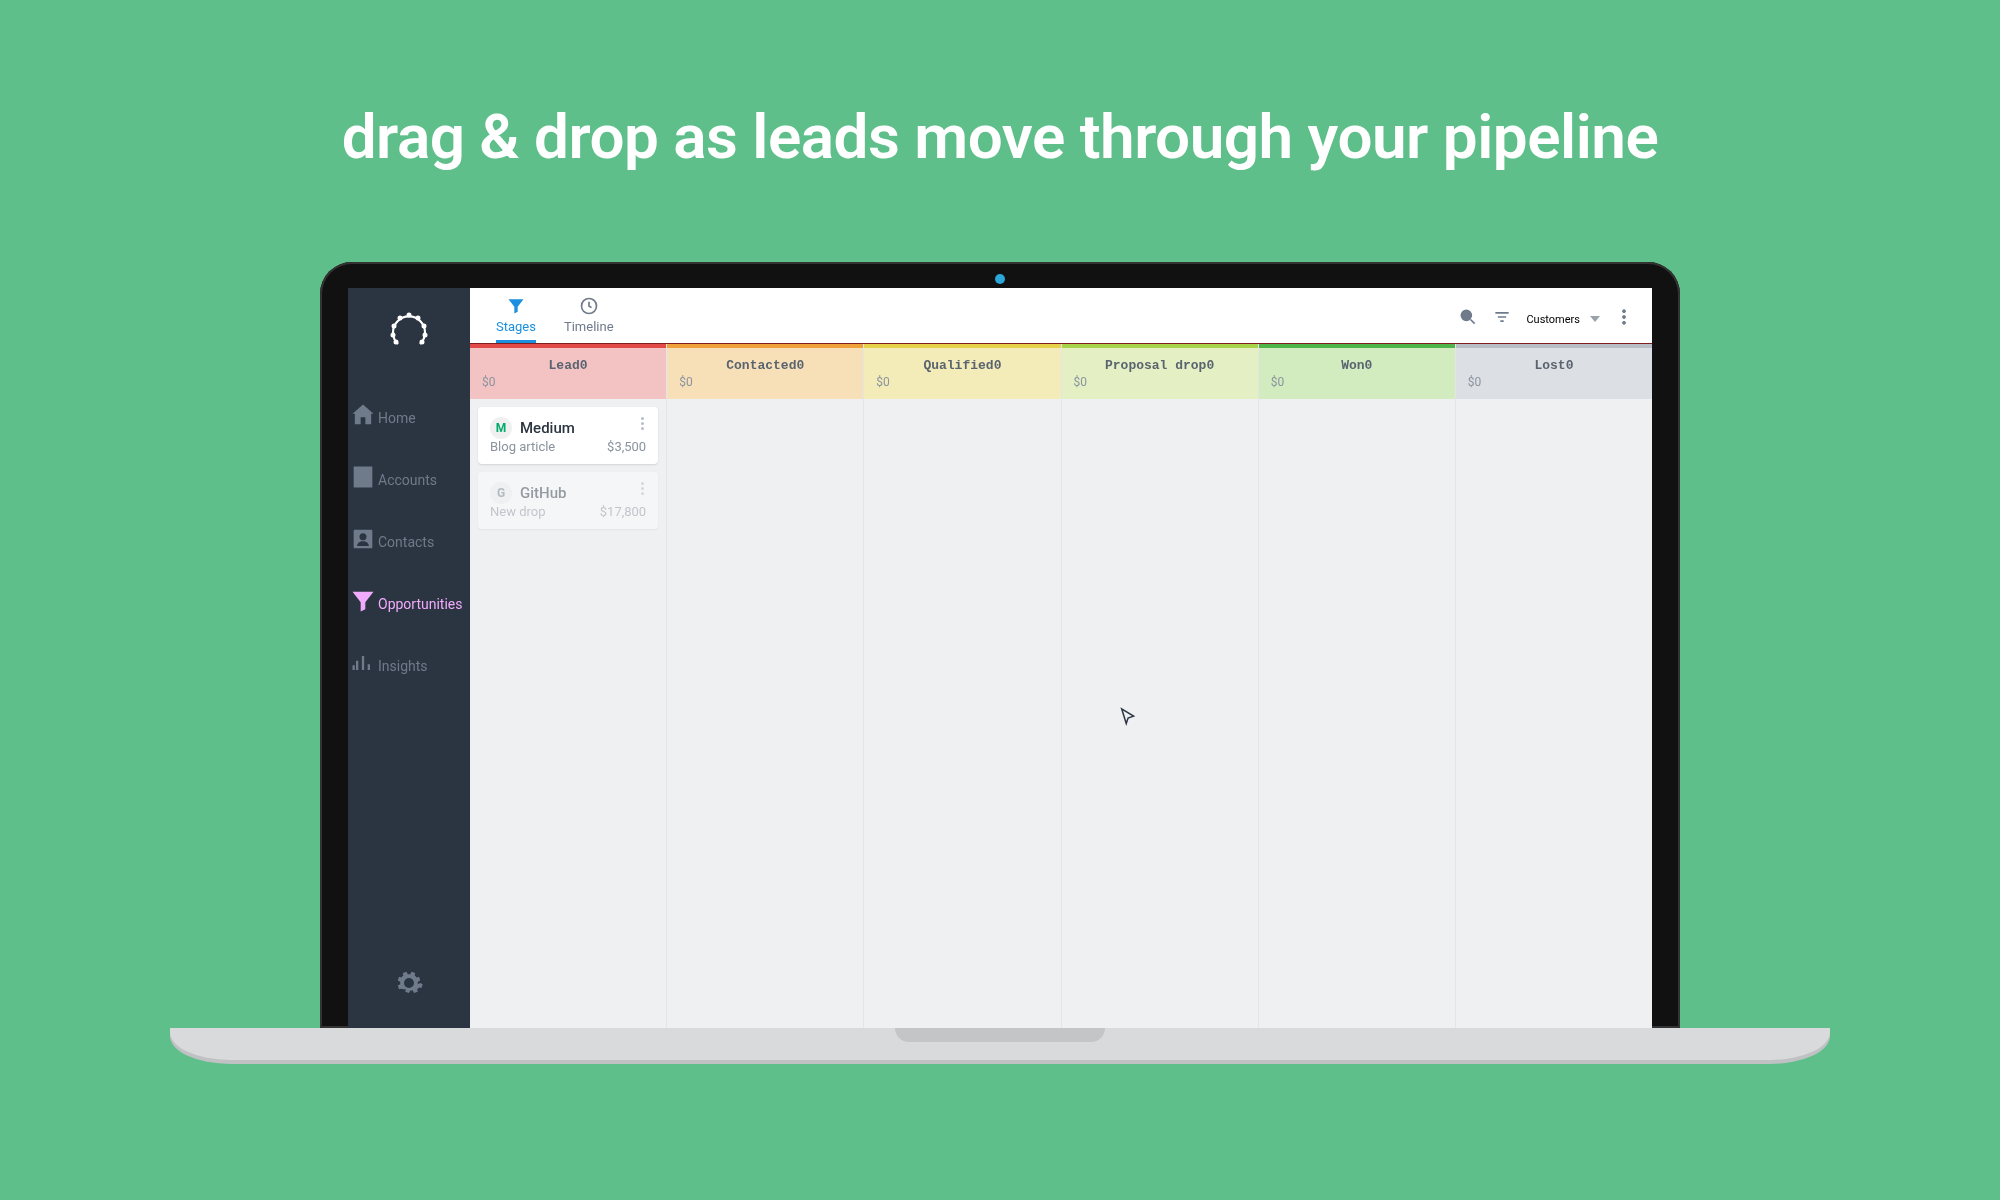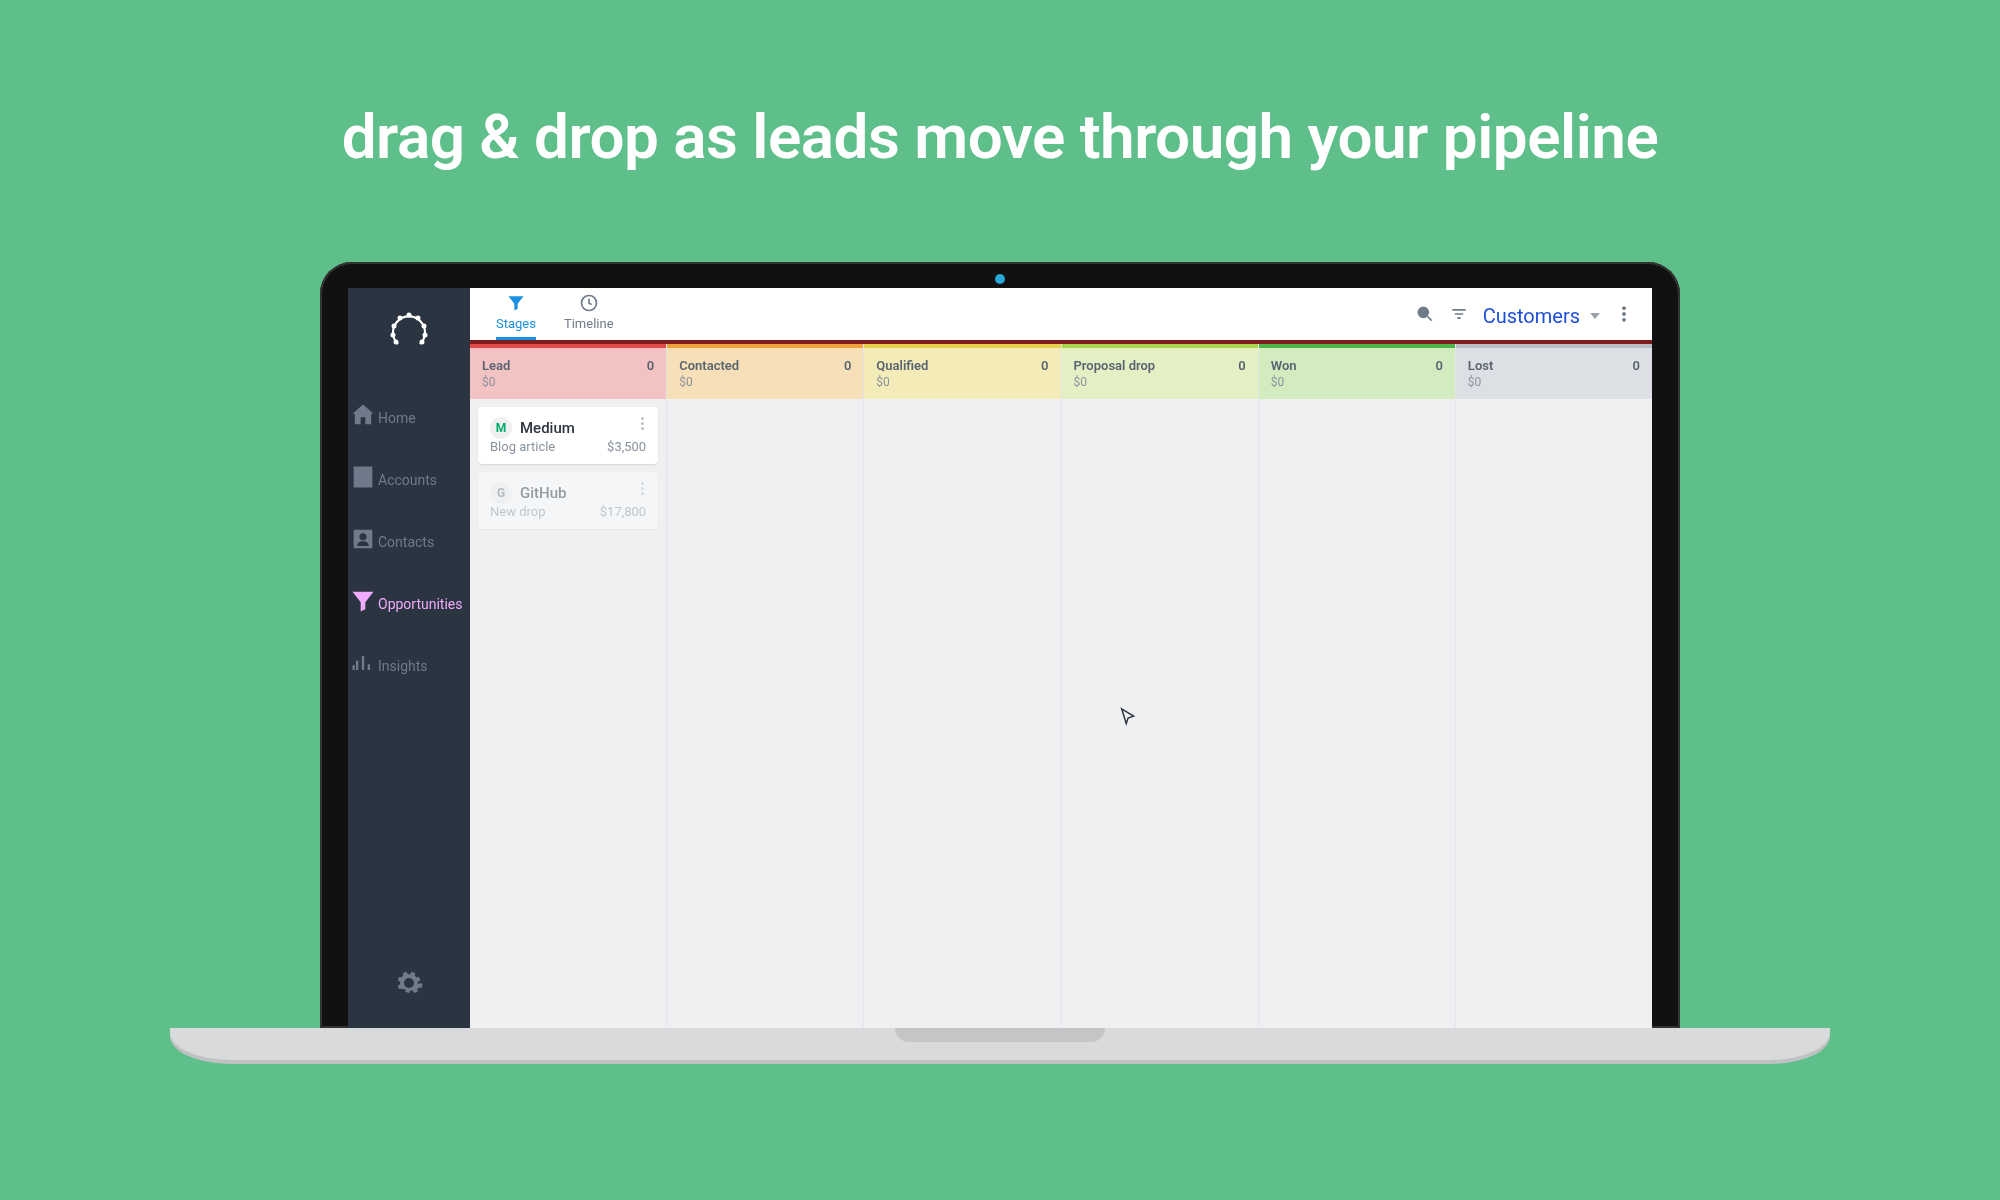"Stages" .topbar { border-bottom: 4px solid #7f1d1d -> 1px solid #7f1d1d }
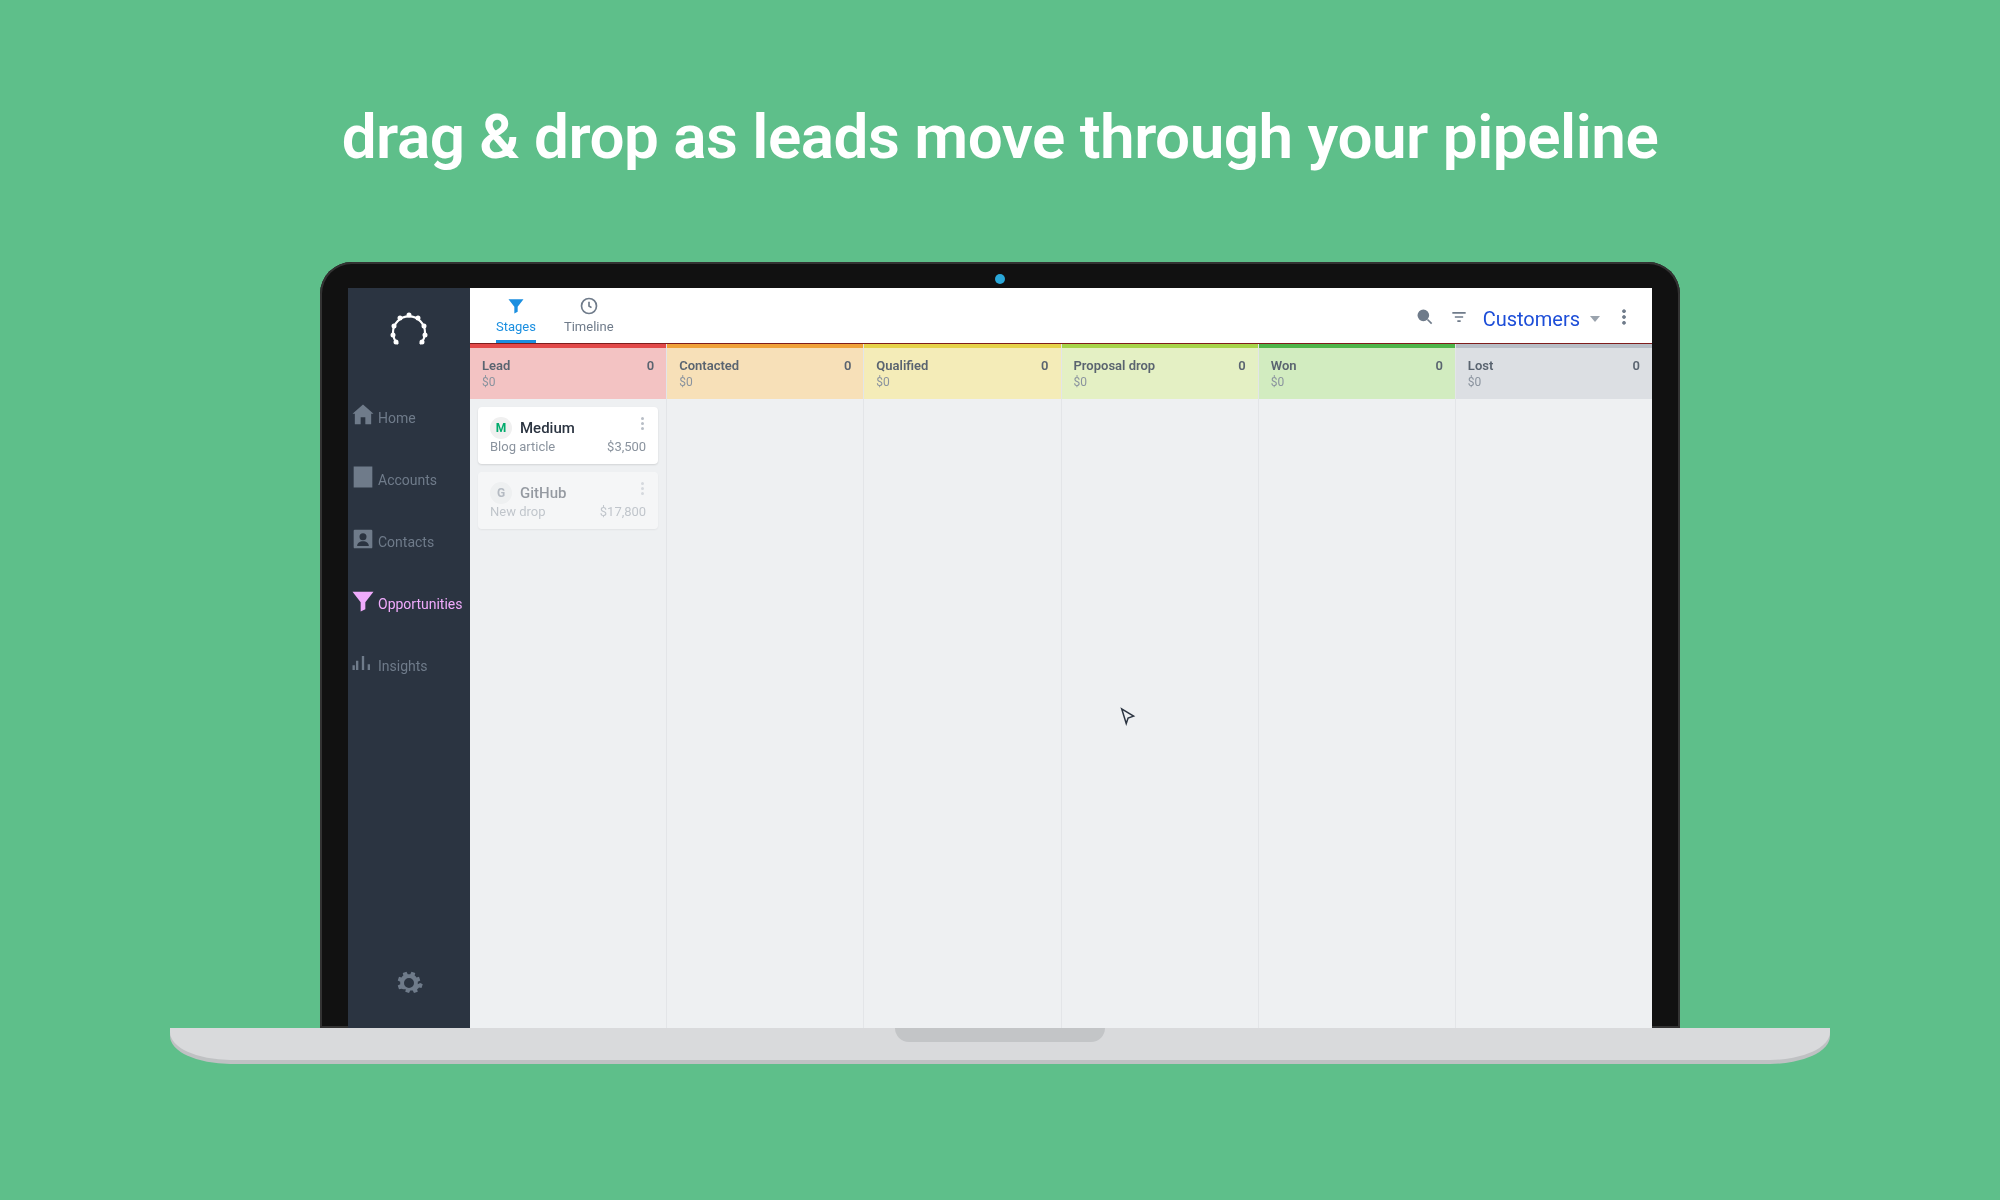"Customers" .pipeline-select { color: #1d4ed8 -> #000000; font-size: 20px -> 11px }
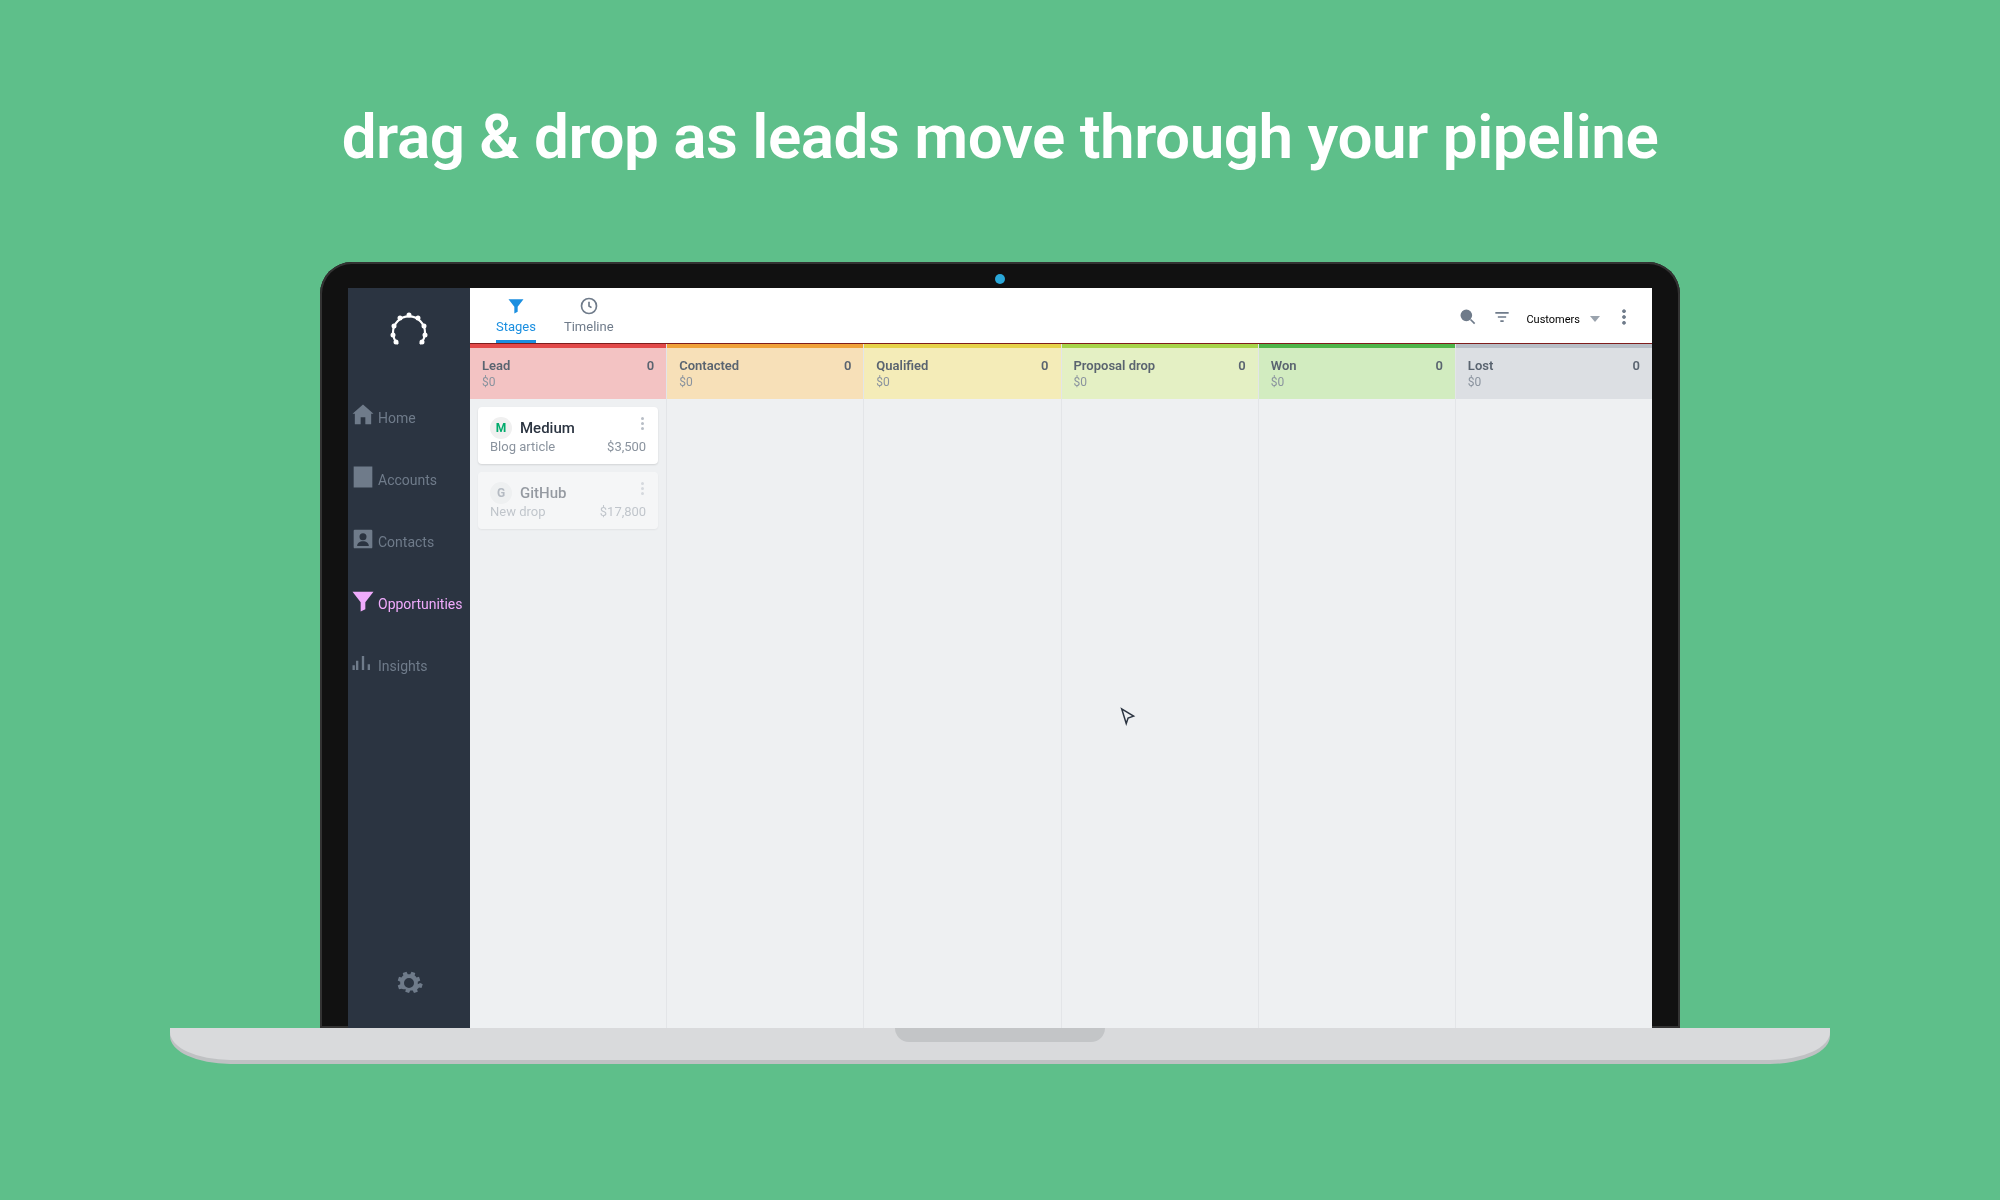"Lead" .col-title-row { font-family: none -> Liberation Mono, monospace; justify-content: space-between -> center }
